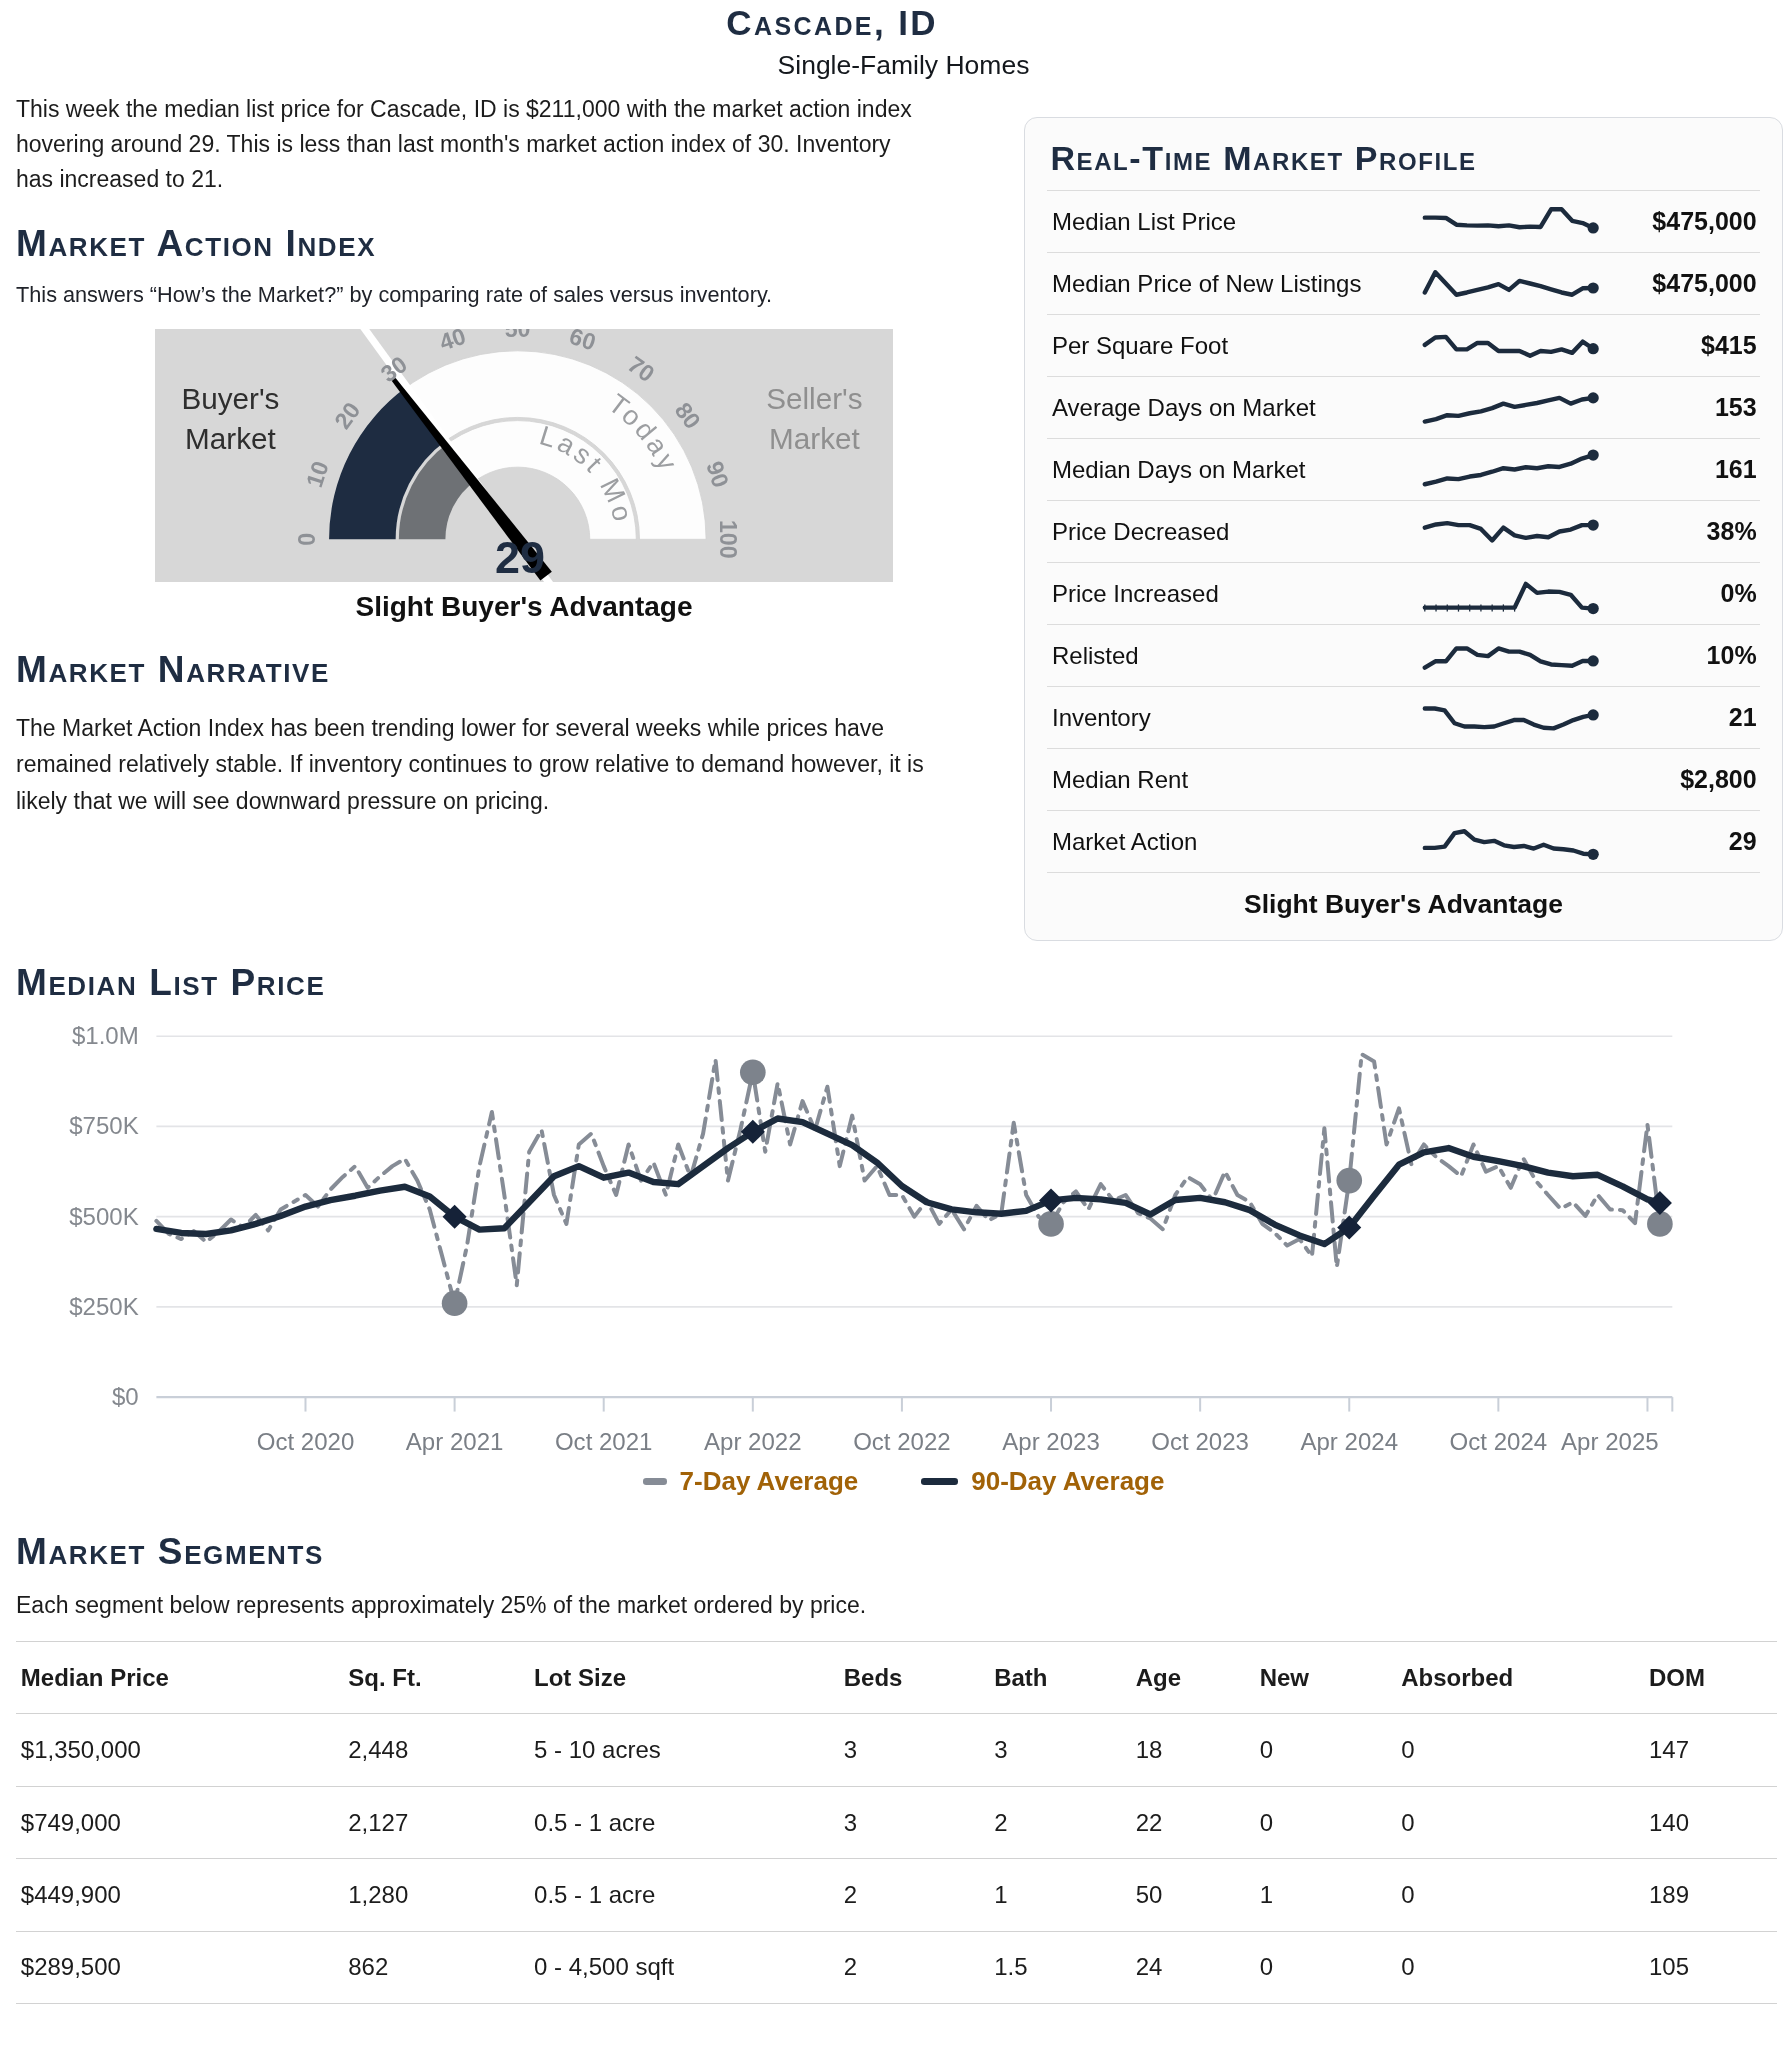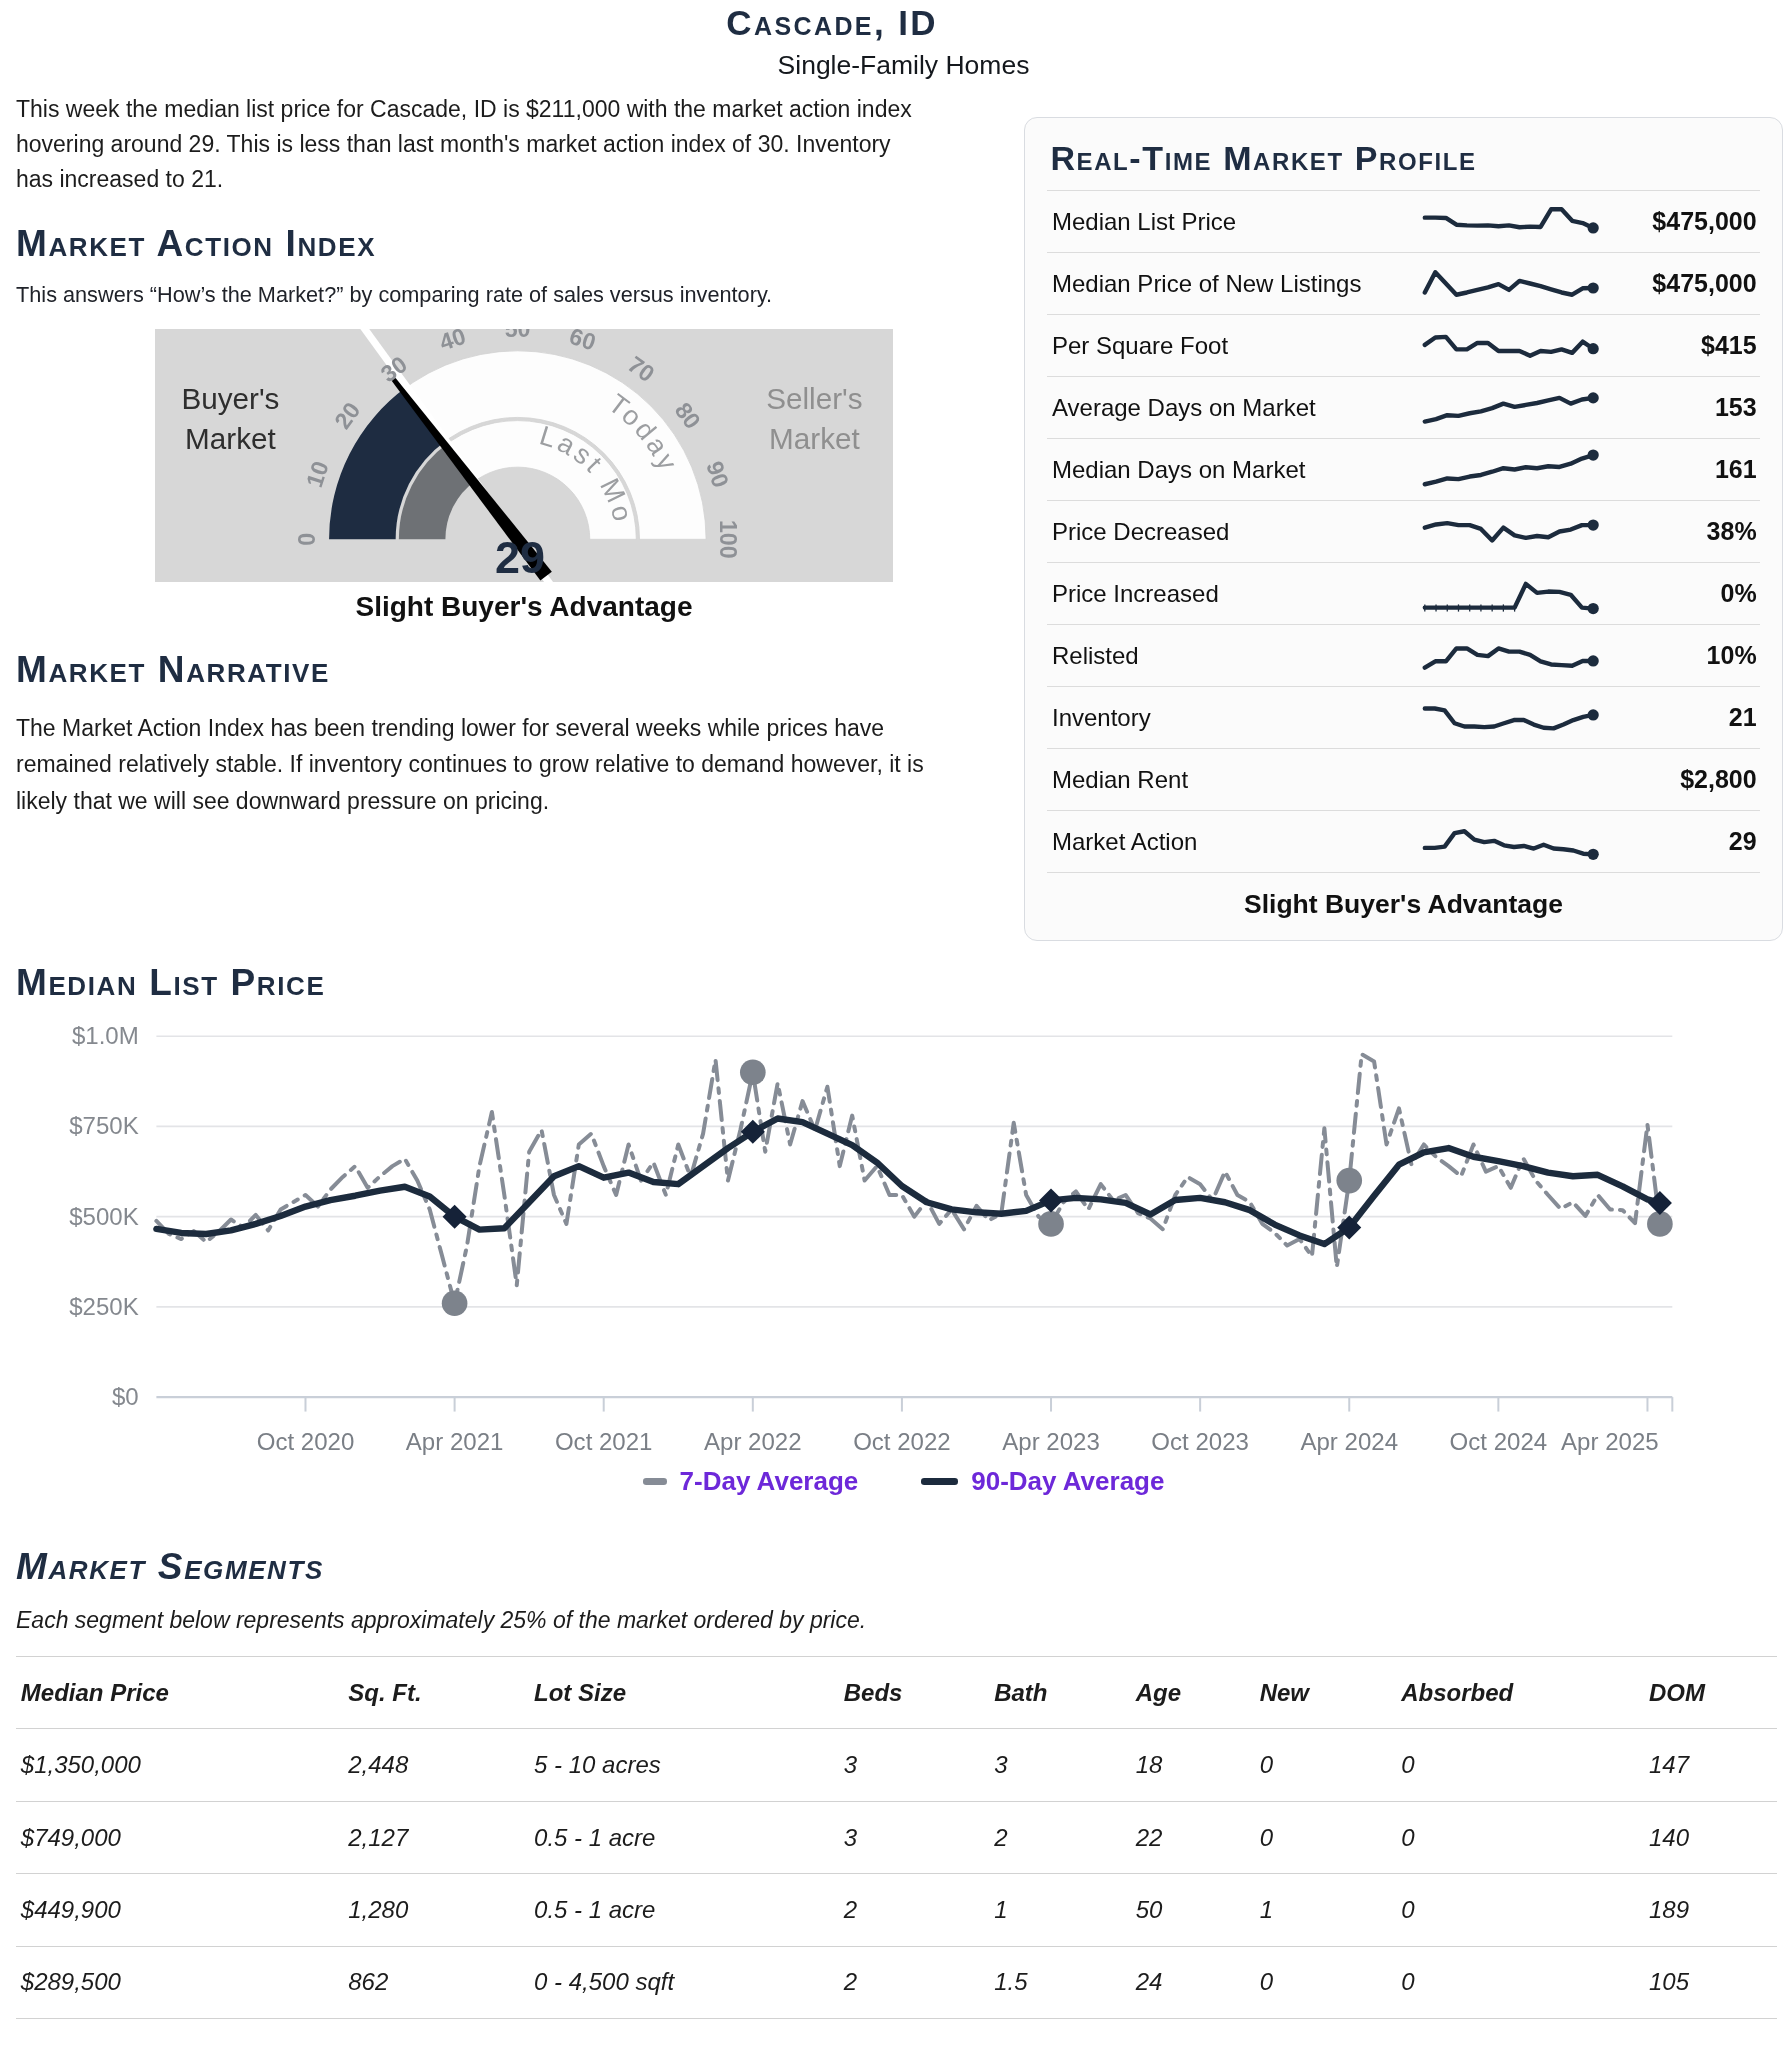"7-Day Average" .legend-item { color: #6d28d9 -> #a16207 }
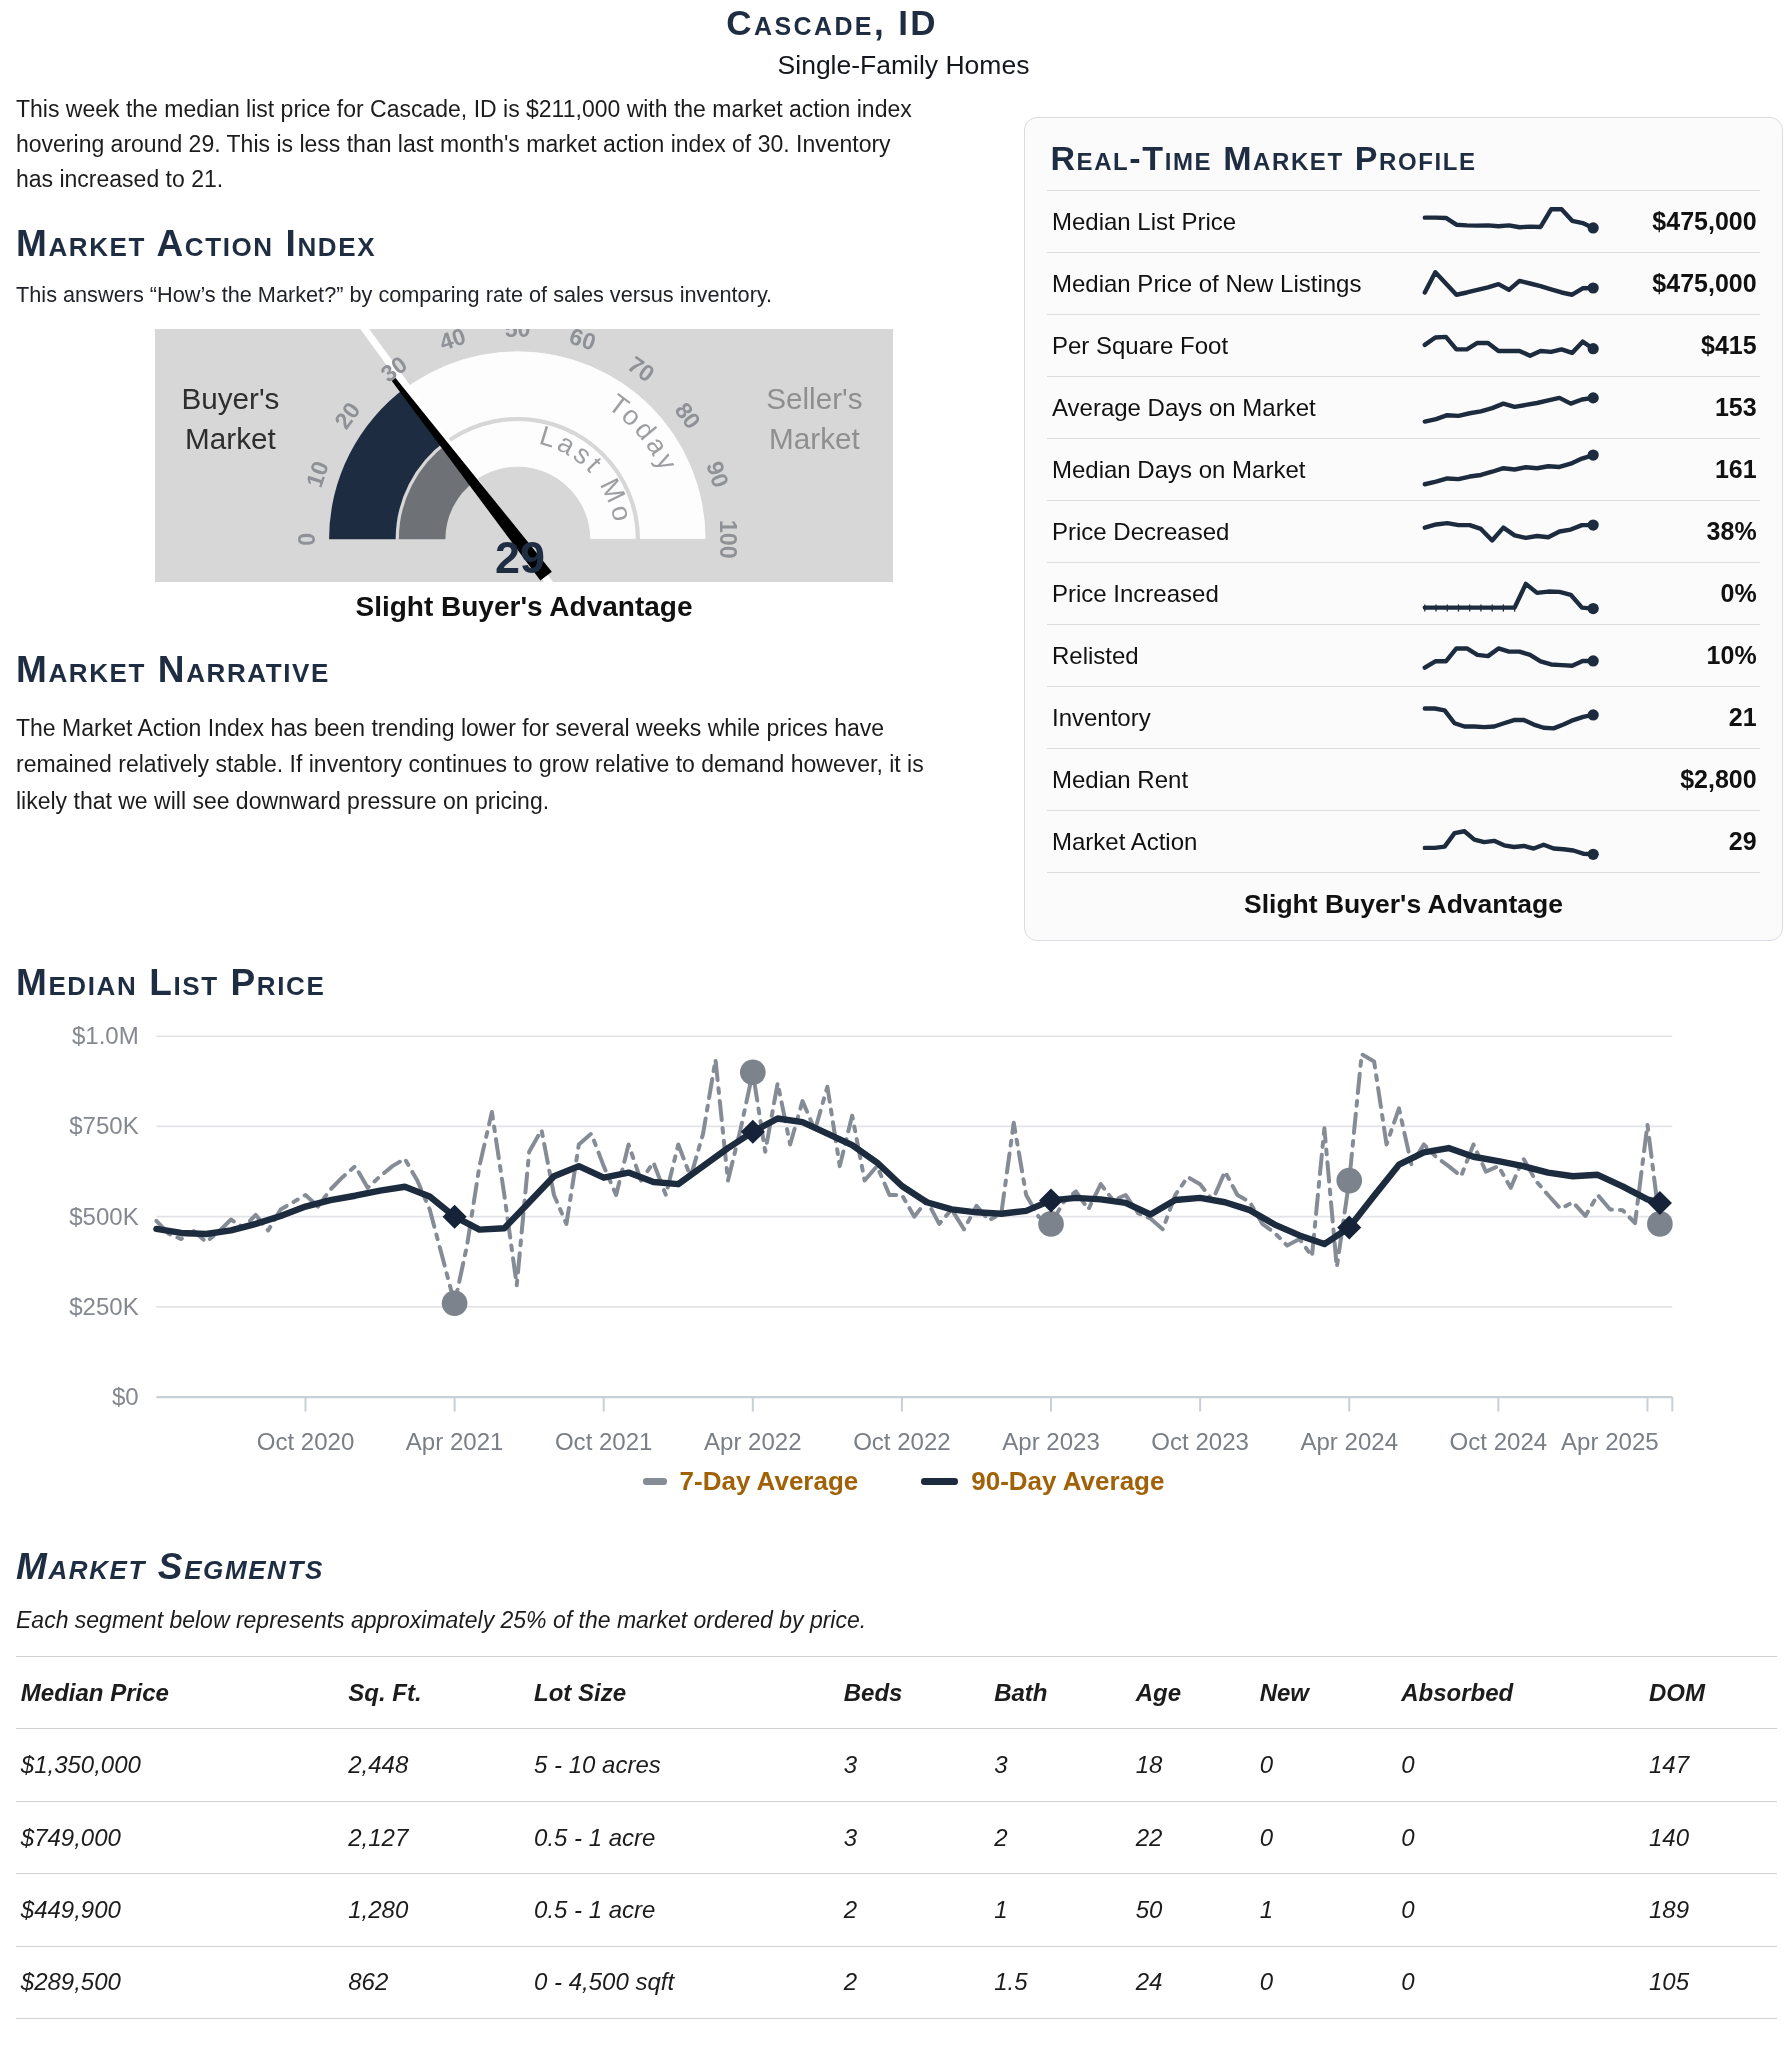"Market Segments" .segments { font-style: italic -> none; margin-top: 50px -> 35px }
